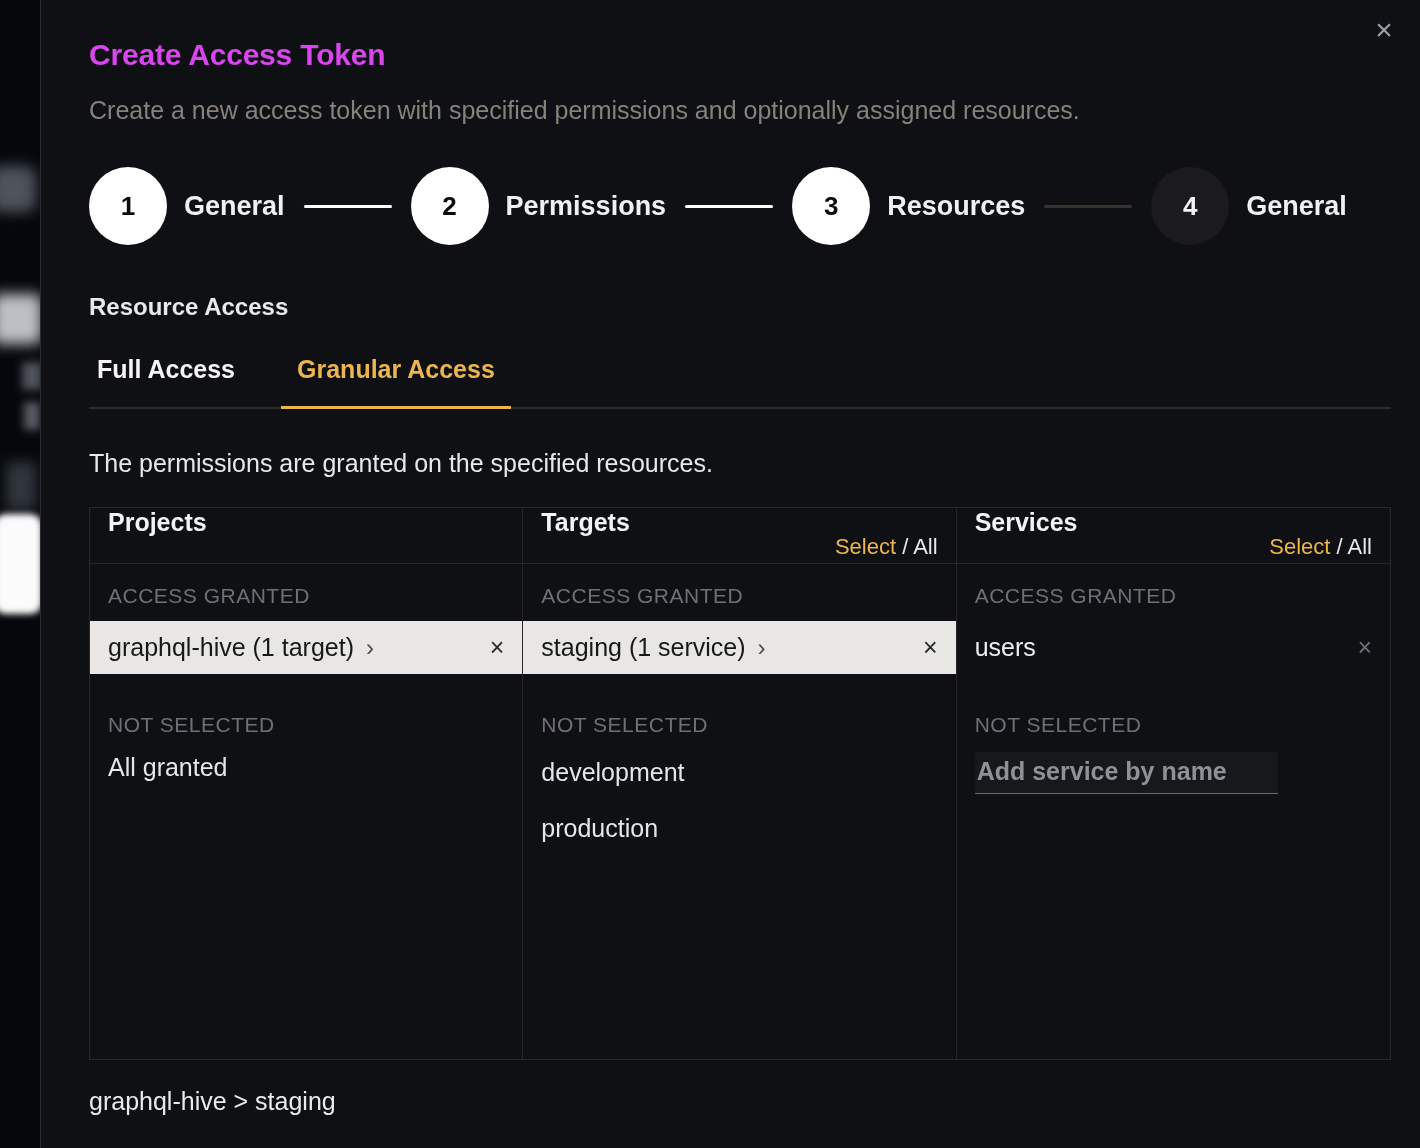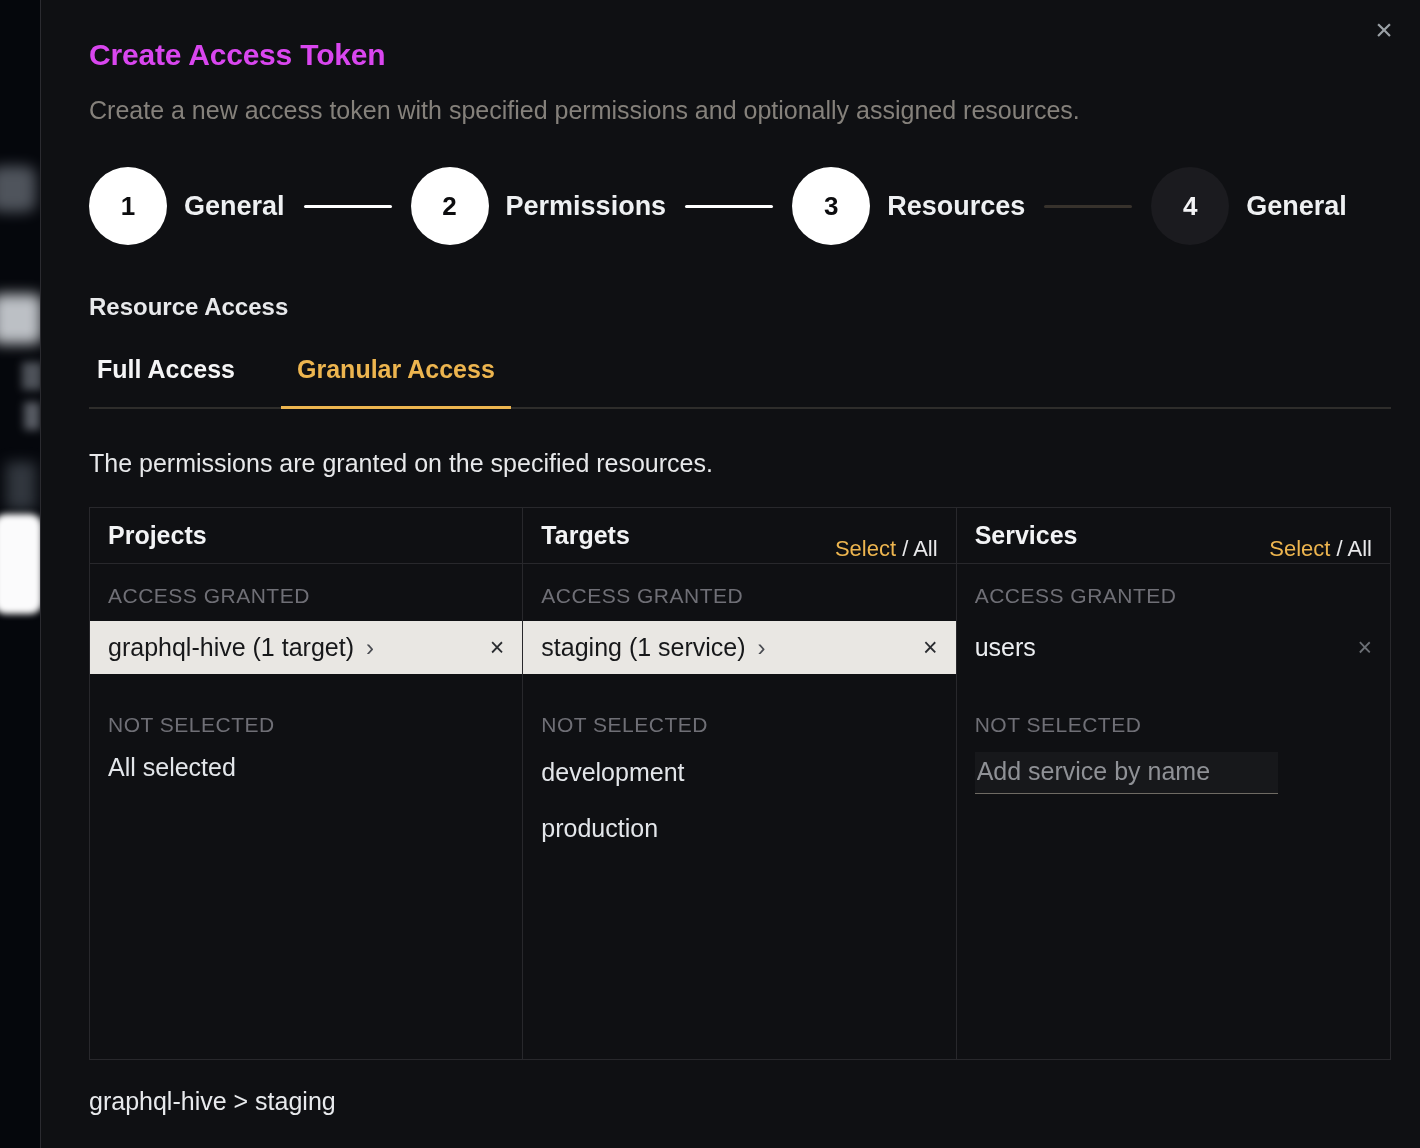"Projects" .col-header { align-items: center -> none }
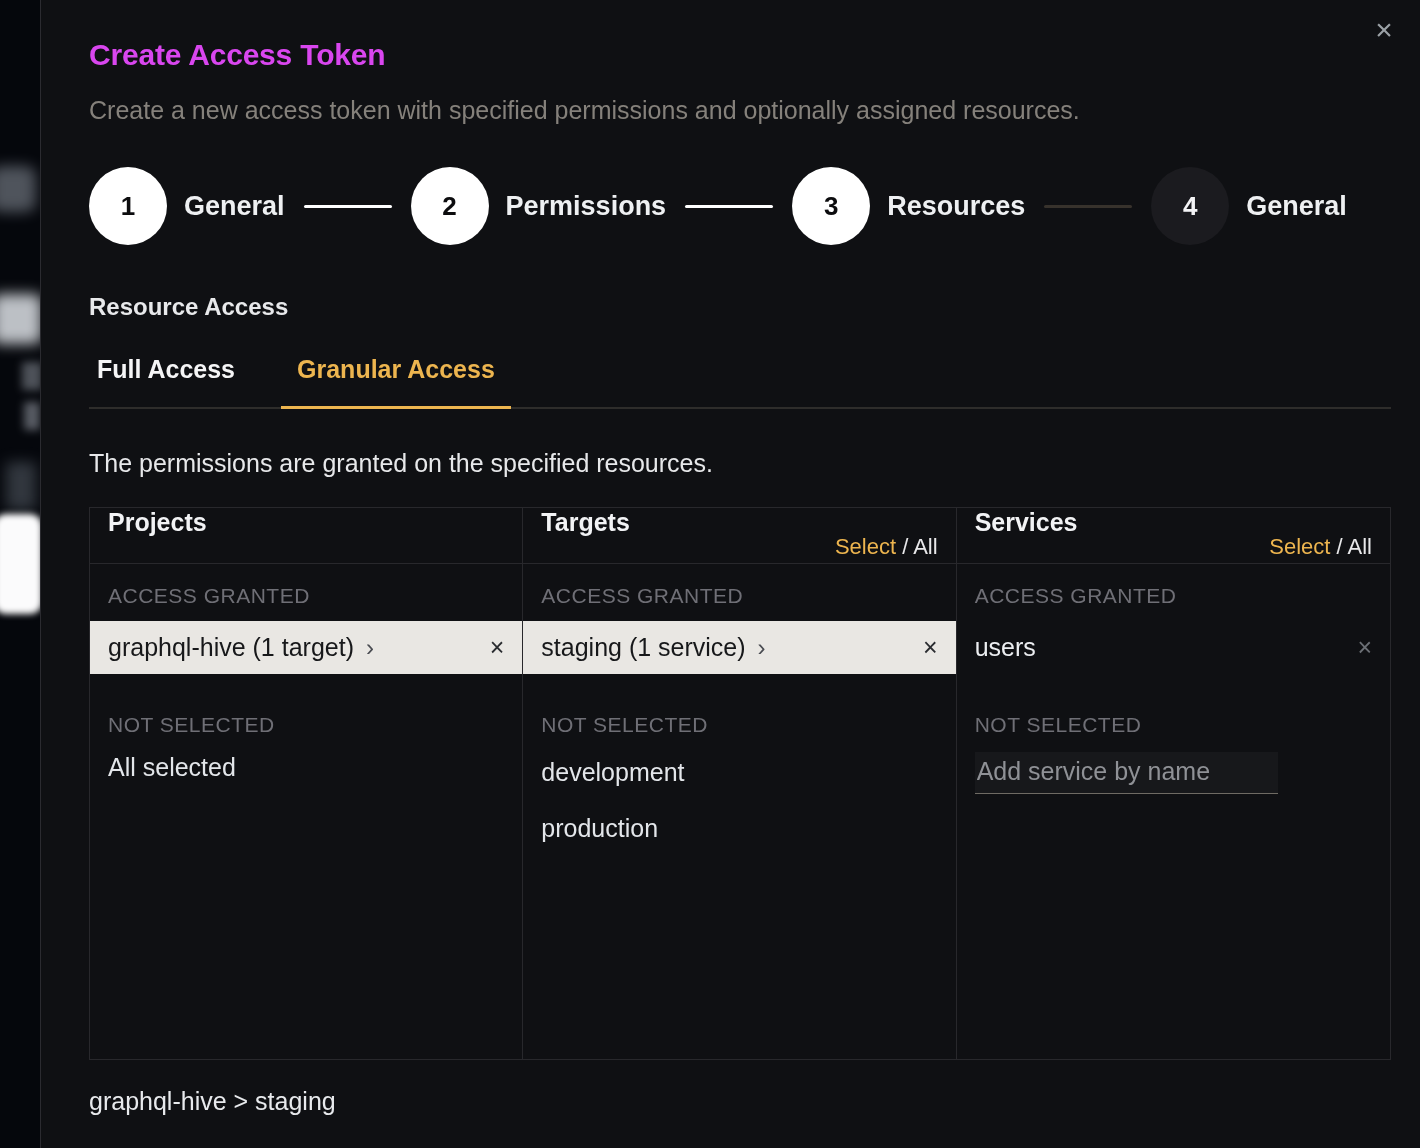"All selected" div.note-item { text: selected -> granted }
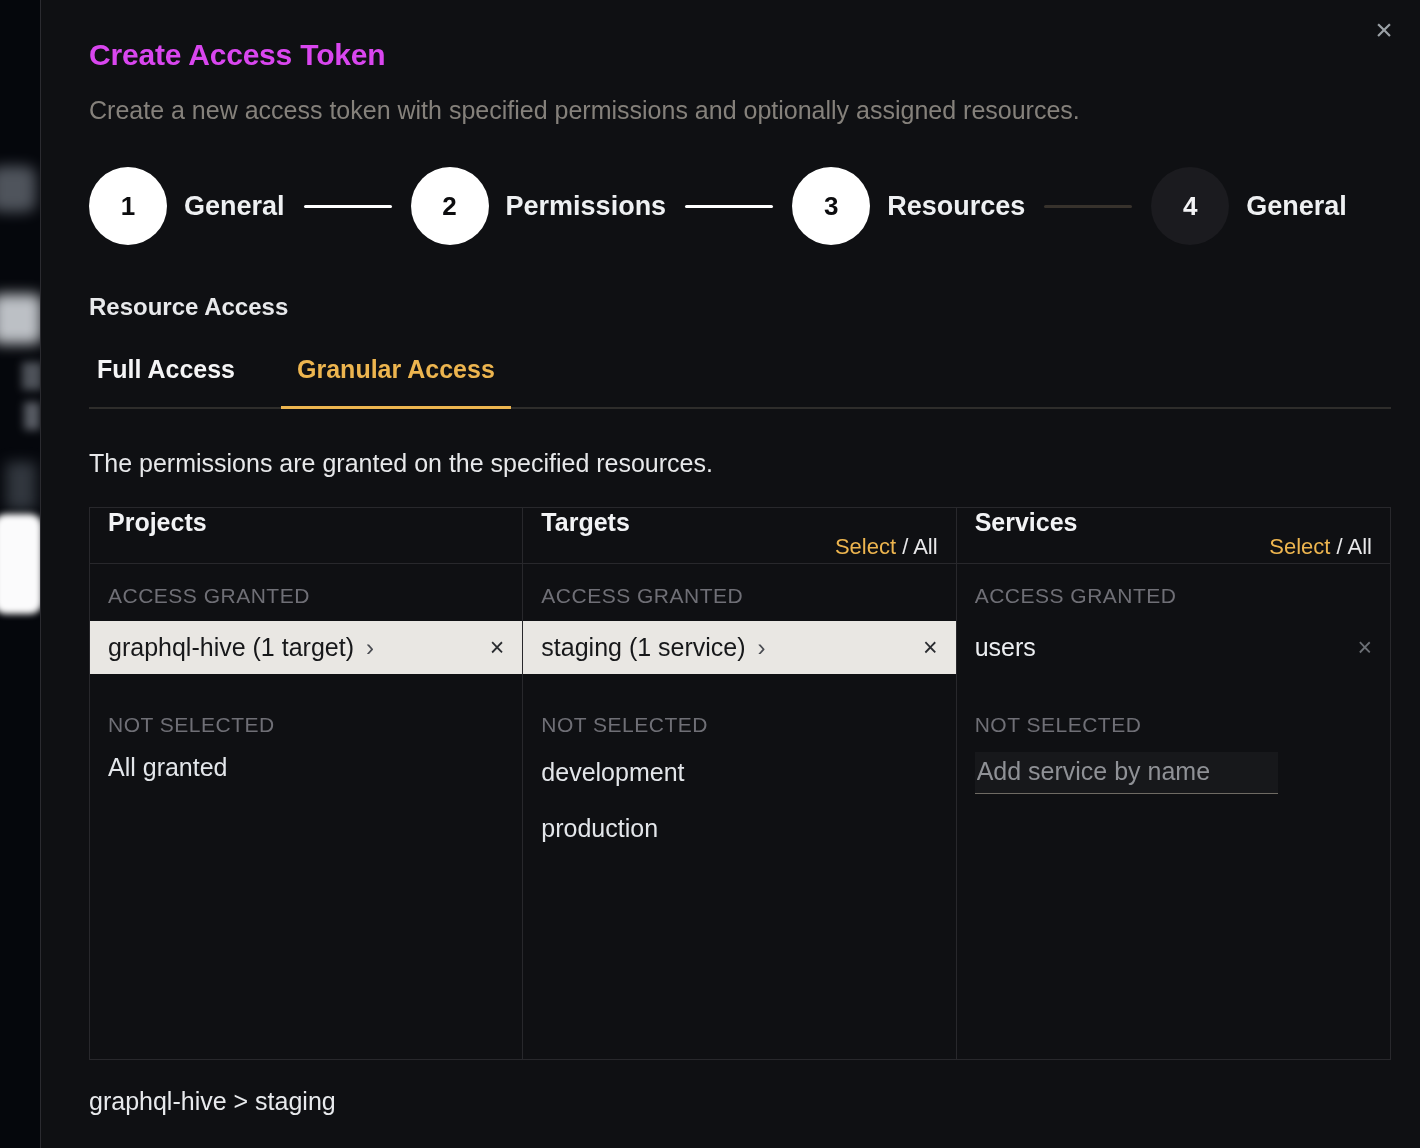"Add service by name" .service-input { font-weight: none -> bold }
